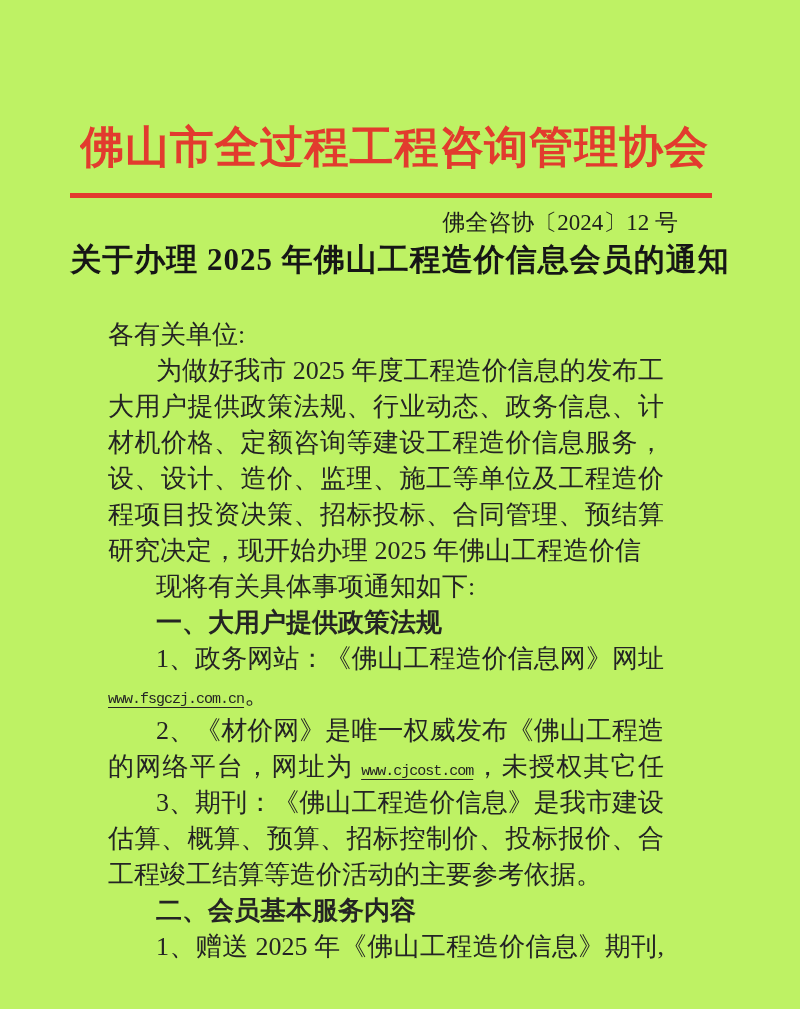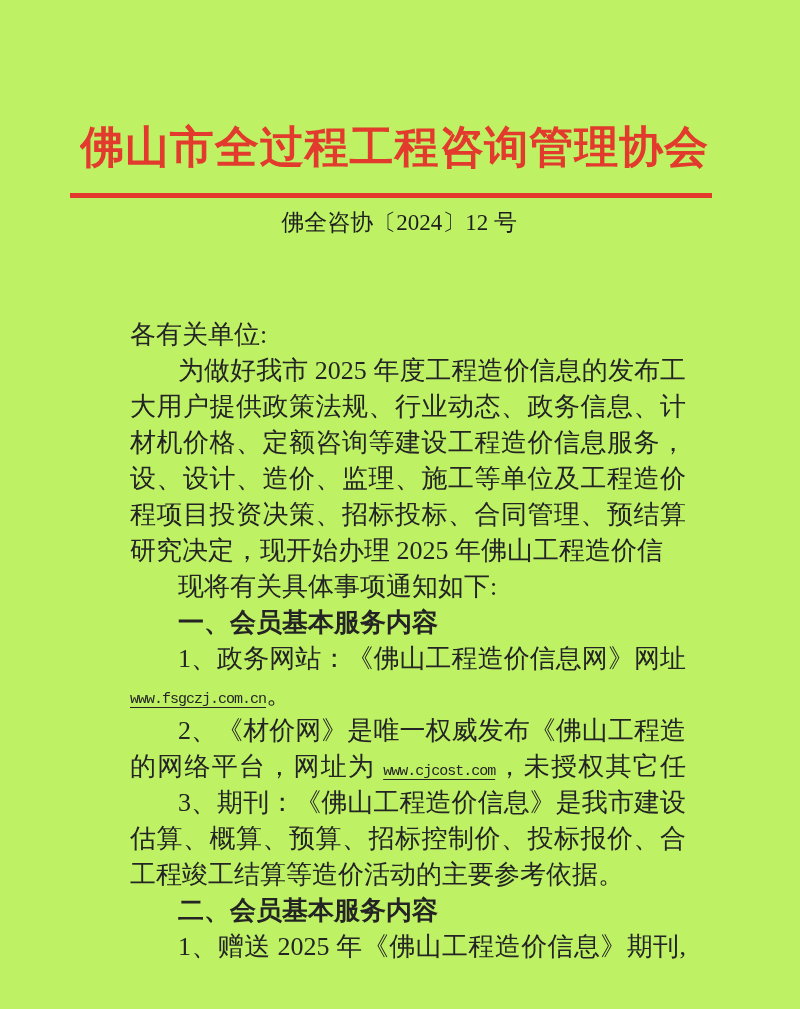"佛全咨协〔2024〕12 号" .doc-number { text-align: center -> right }
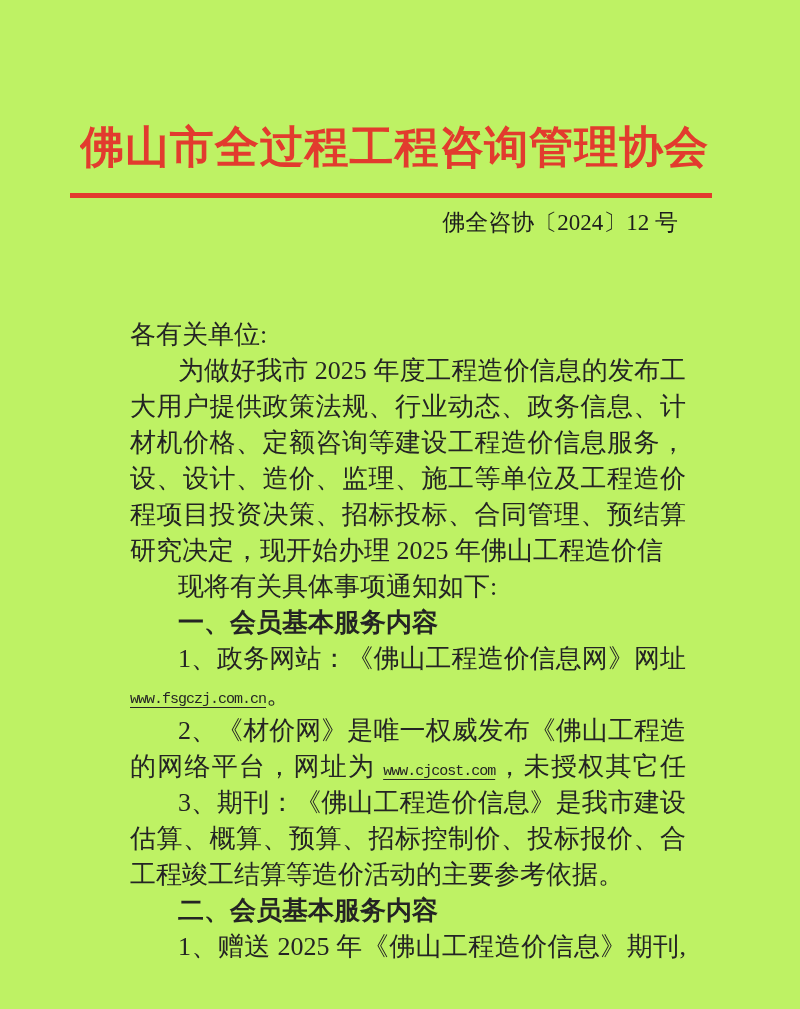"关于办理 2025 年佛山工程造价信息会员的通知" div.notice-title { html: none -> <div>关于办理 2025 年佛山工程造价信息会员的通知</div> }
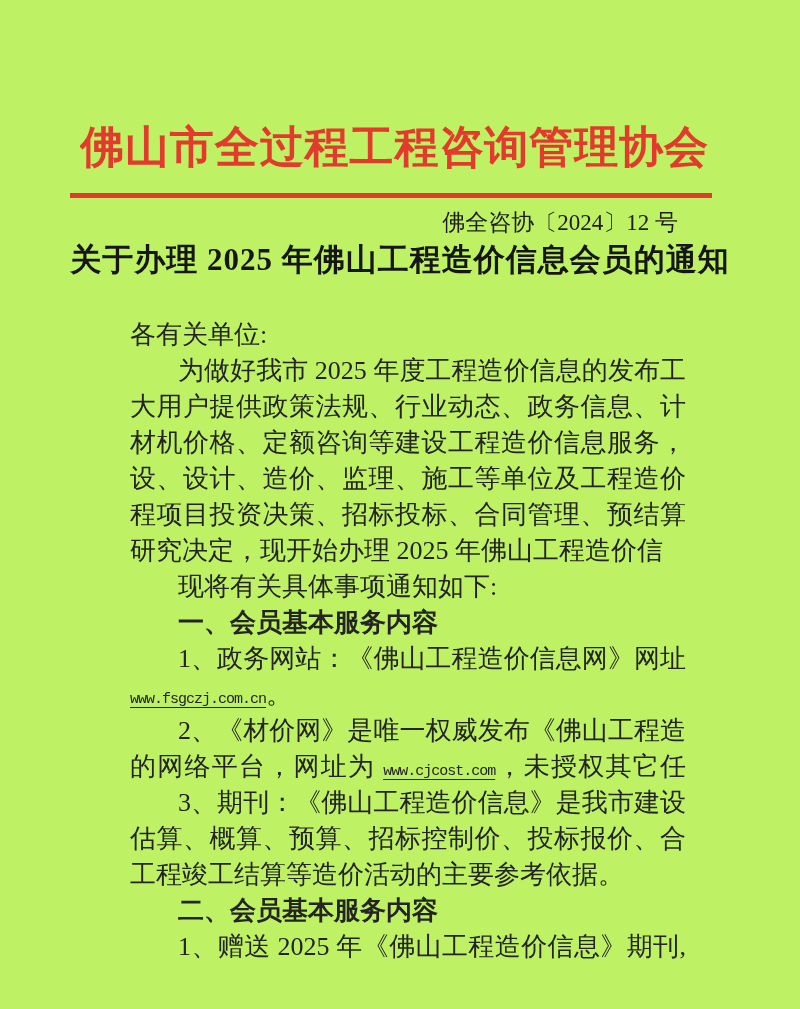"各有关单位:" .doc-body { left: 130px -> 108px }
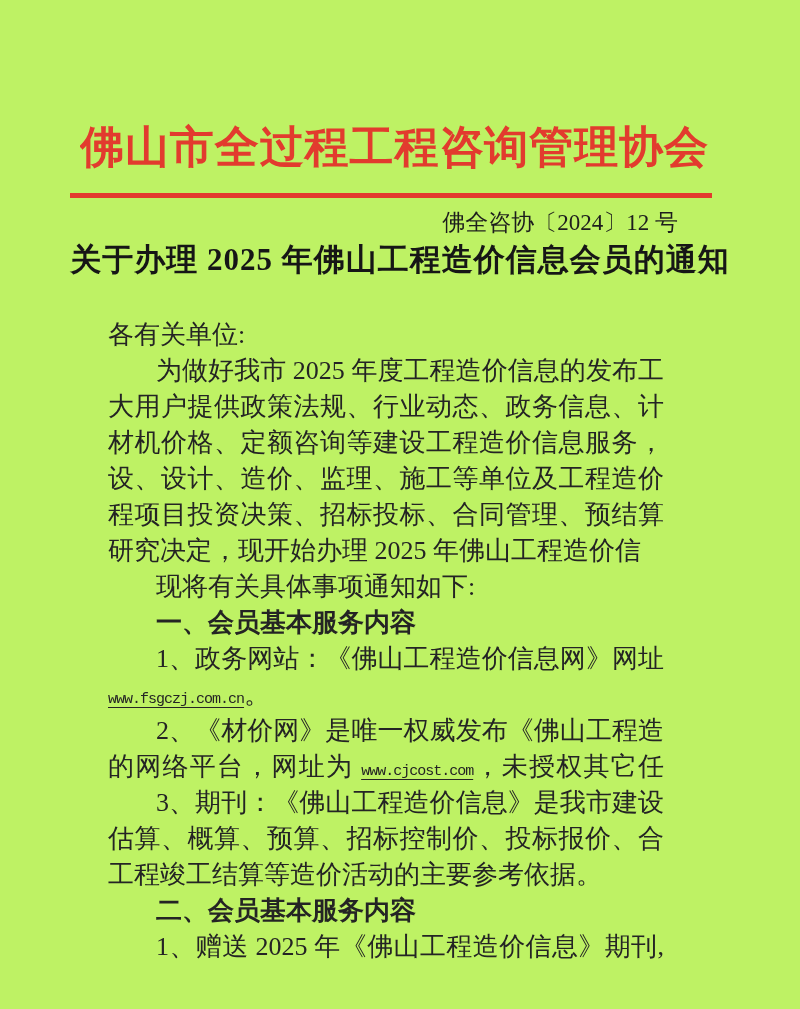"一、会员基本服务内容" div.ln { text: 会员基本服务内容 -> 大用户提供政策法规 }
